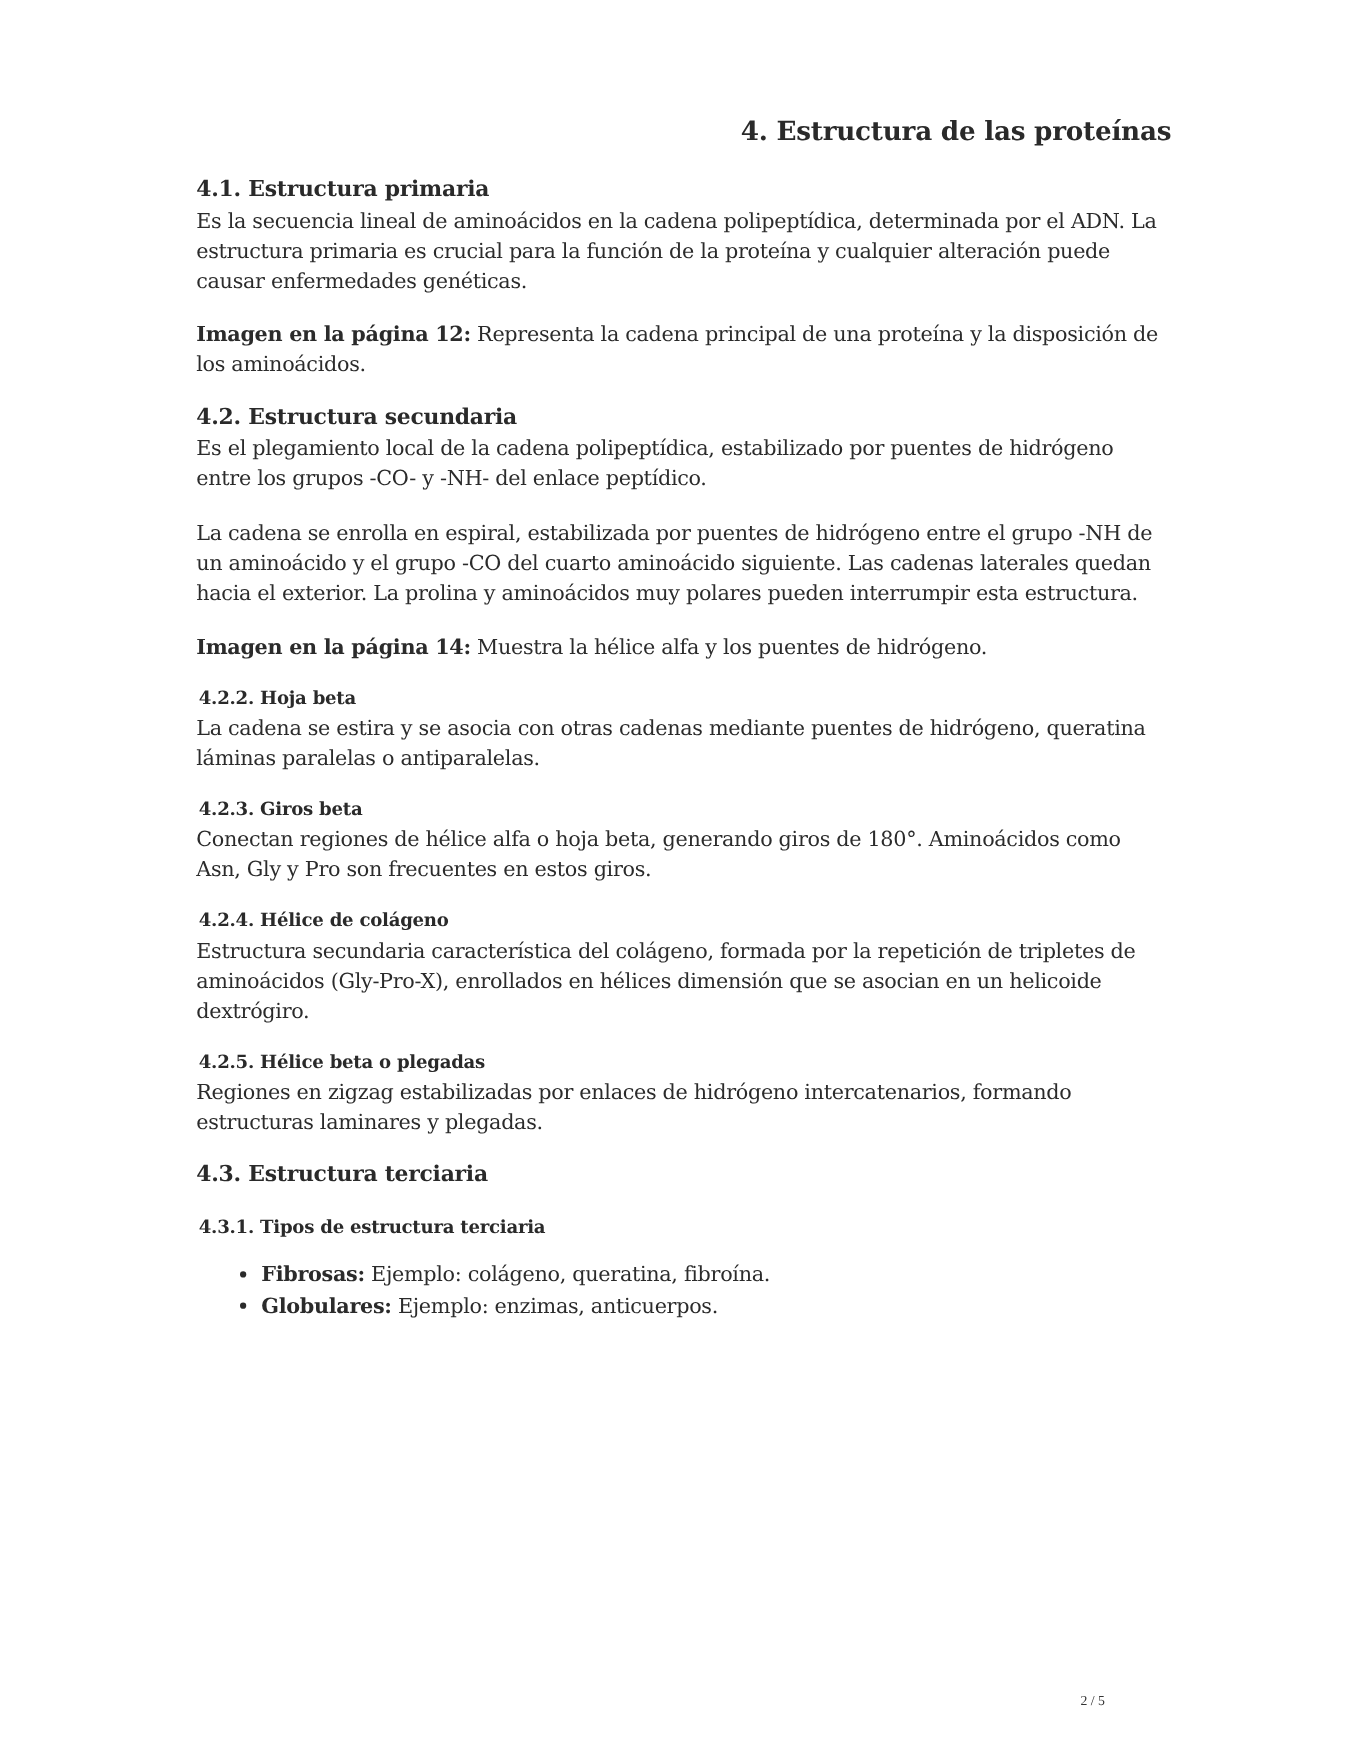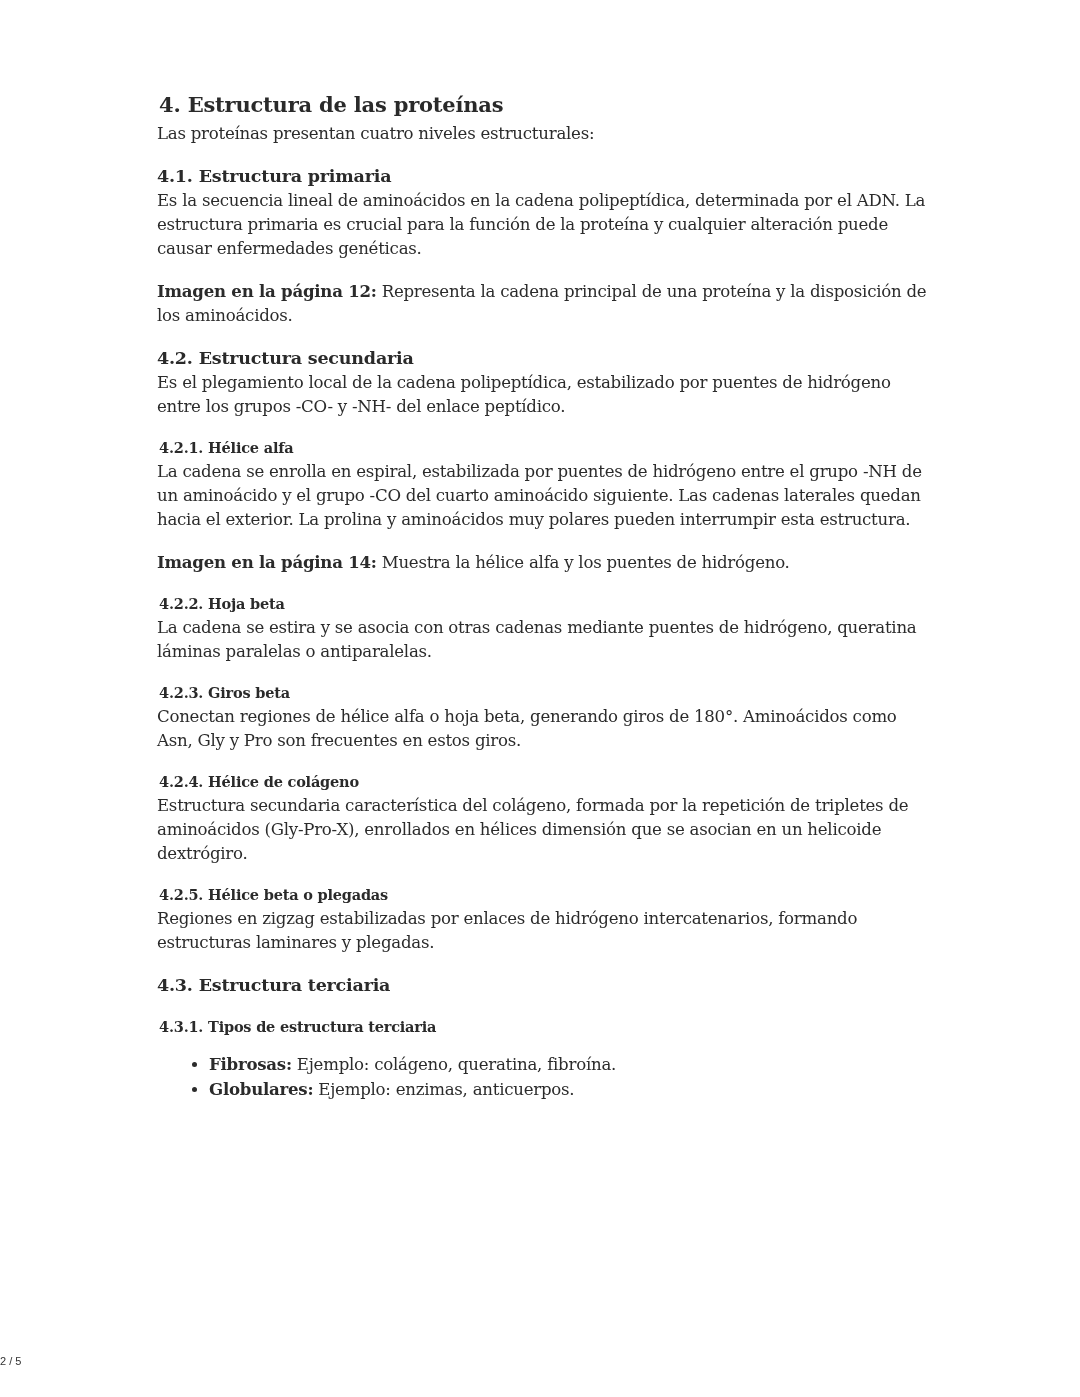"4. Estructura de las proteínas" h2 { text-align: none -> right }
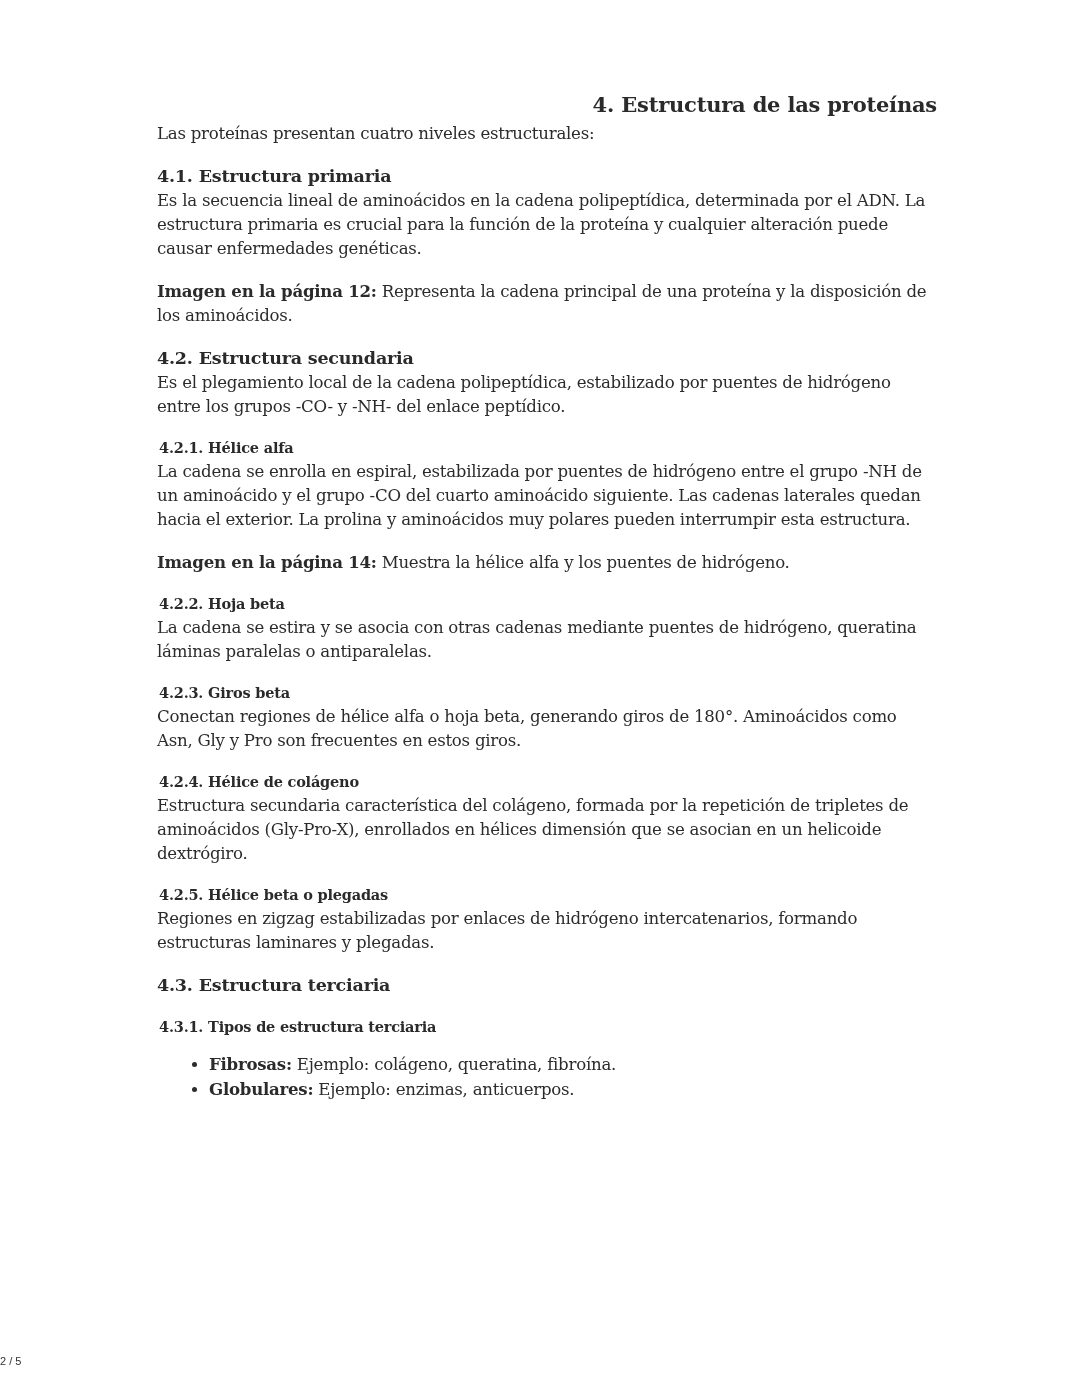"Las proteínas presentan cuatro niveles" p { html: <p>Las proteínas presentan cuatro niveles estructurales:</p> -> none }
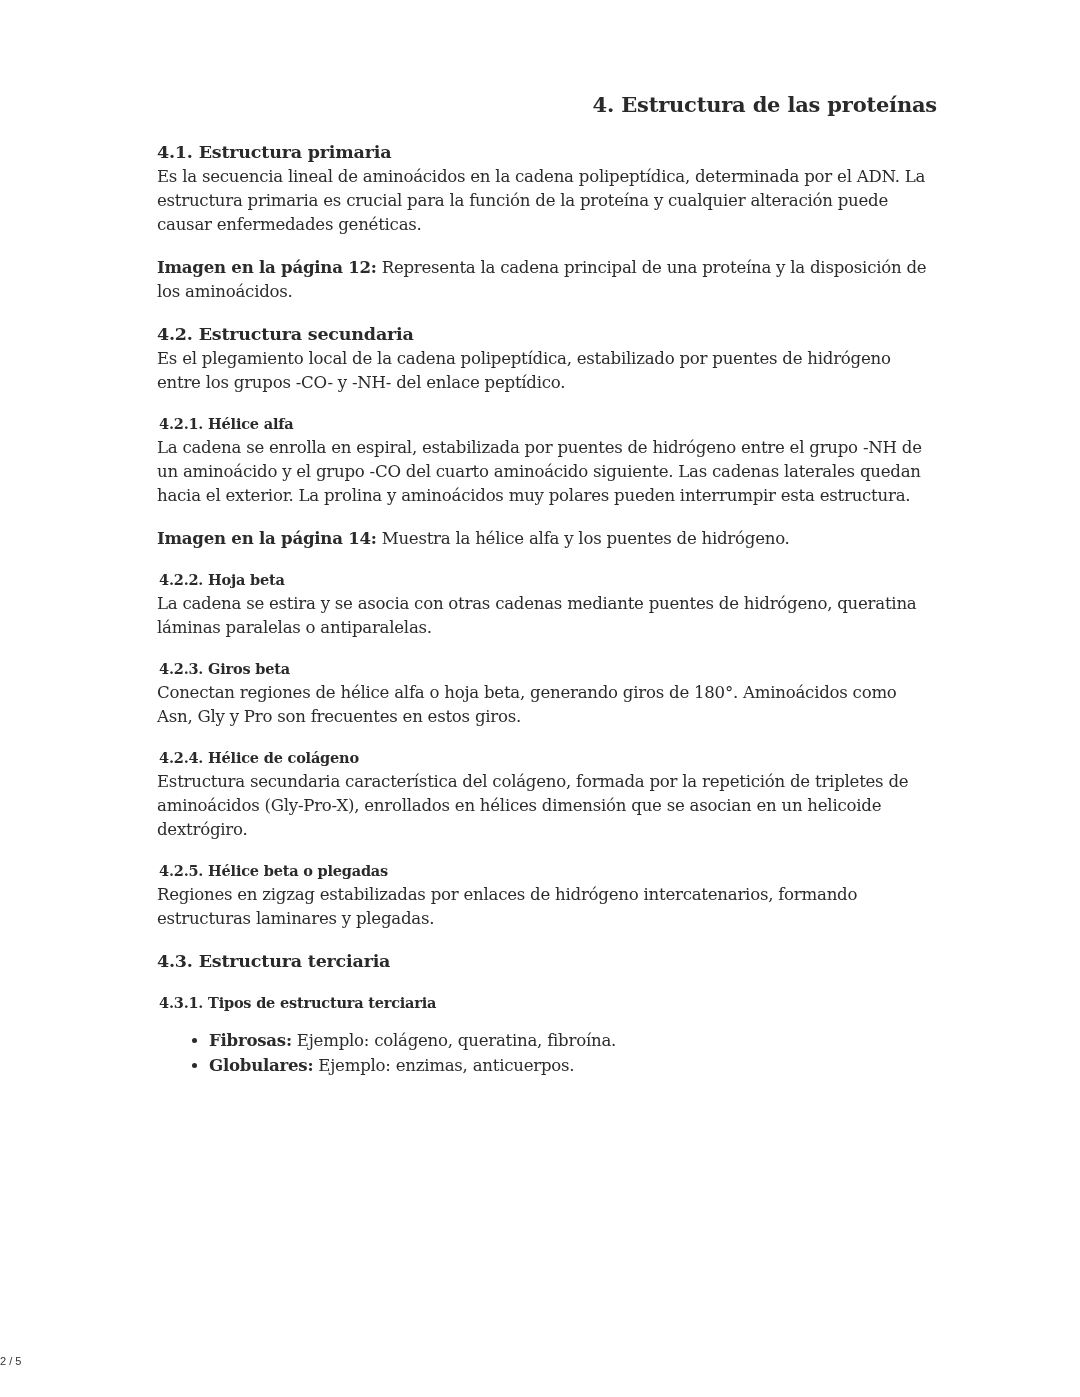"4.2.1. Hélice alfa" h4 { html: <h4>4.2.1. Hélice alfa</h4> -> none }
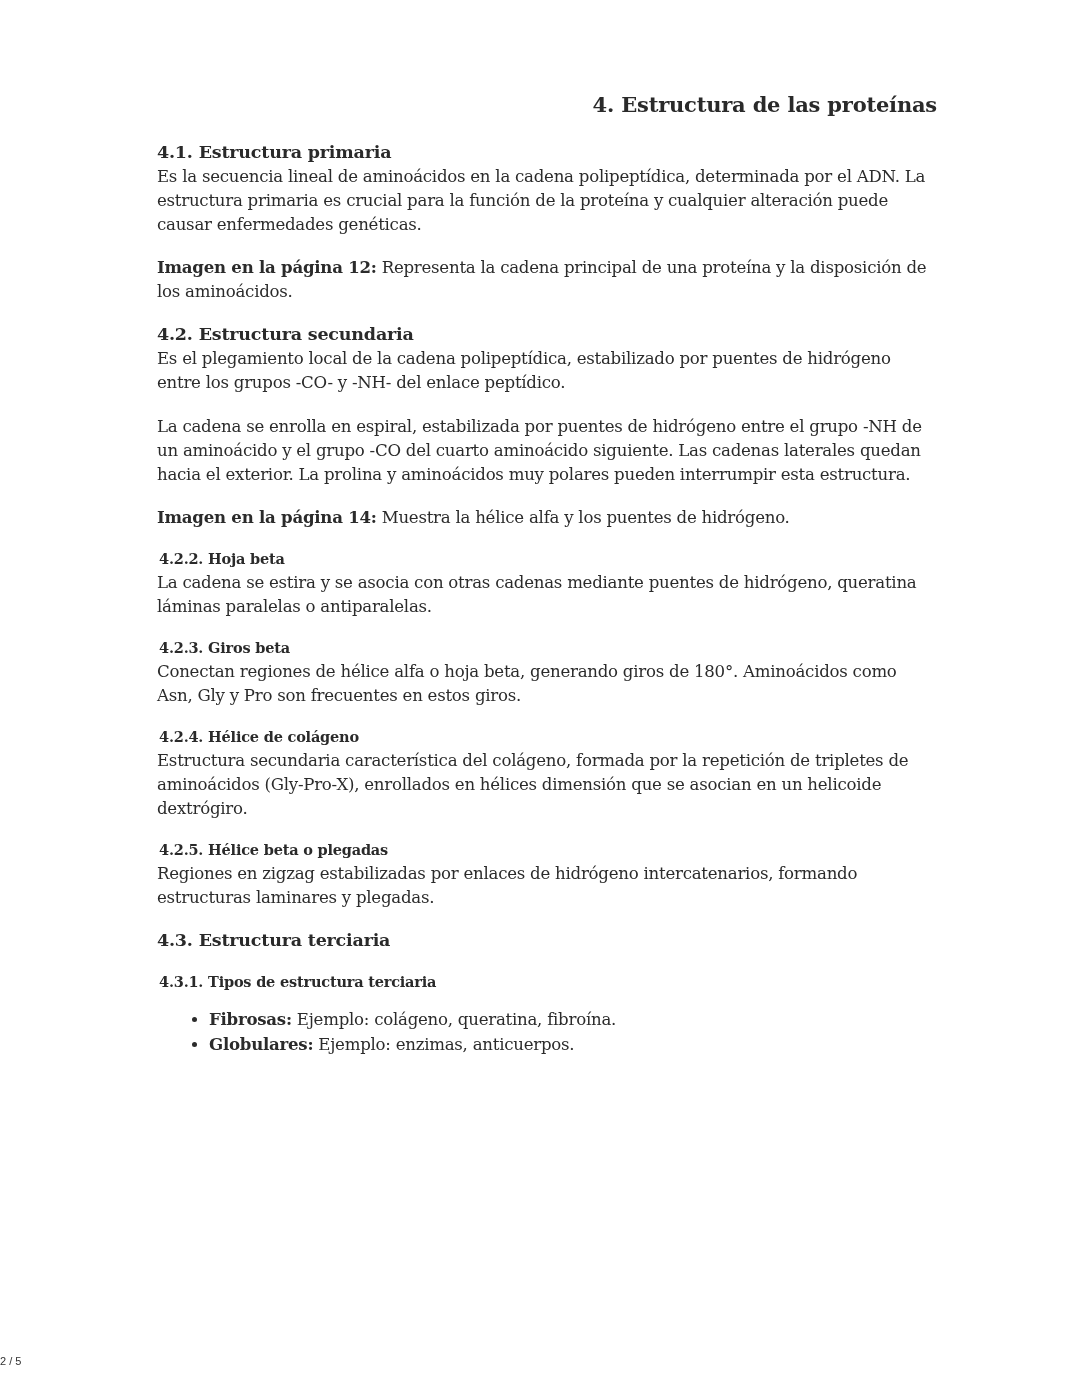"2 / 5" .footer { font-family: Liberation Sans, sans-serif -> Liberation Serif, serif; text-align: left -> right }
